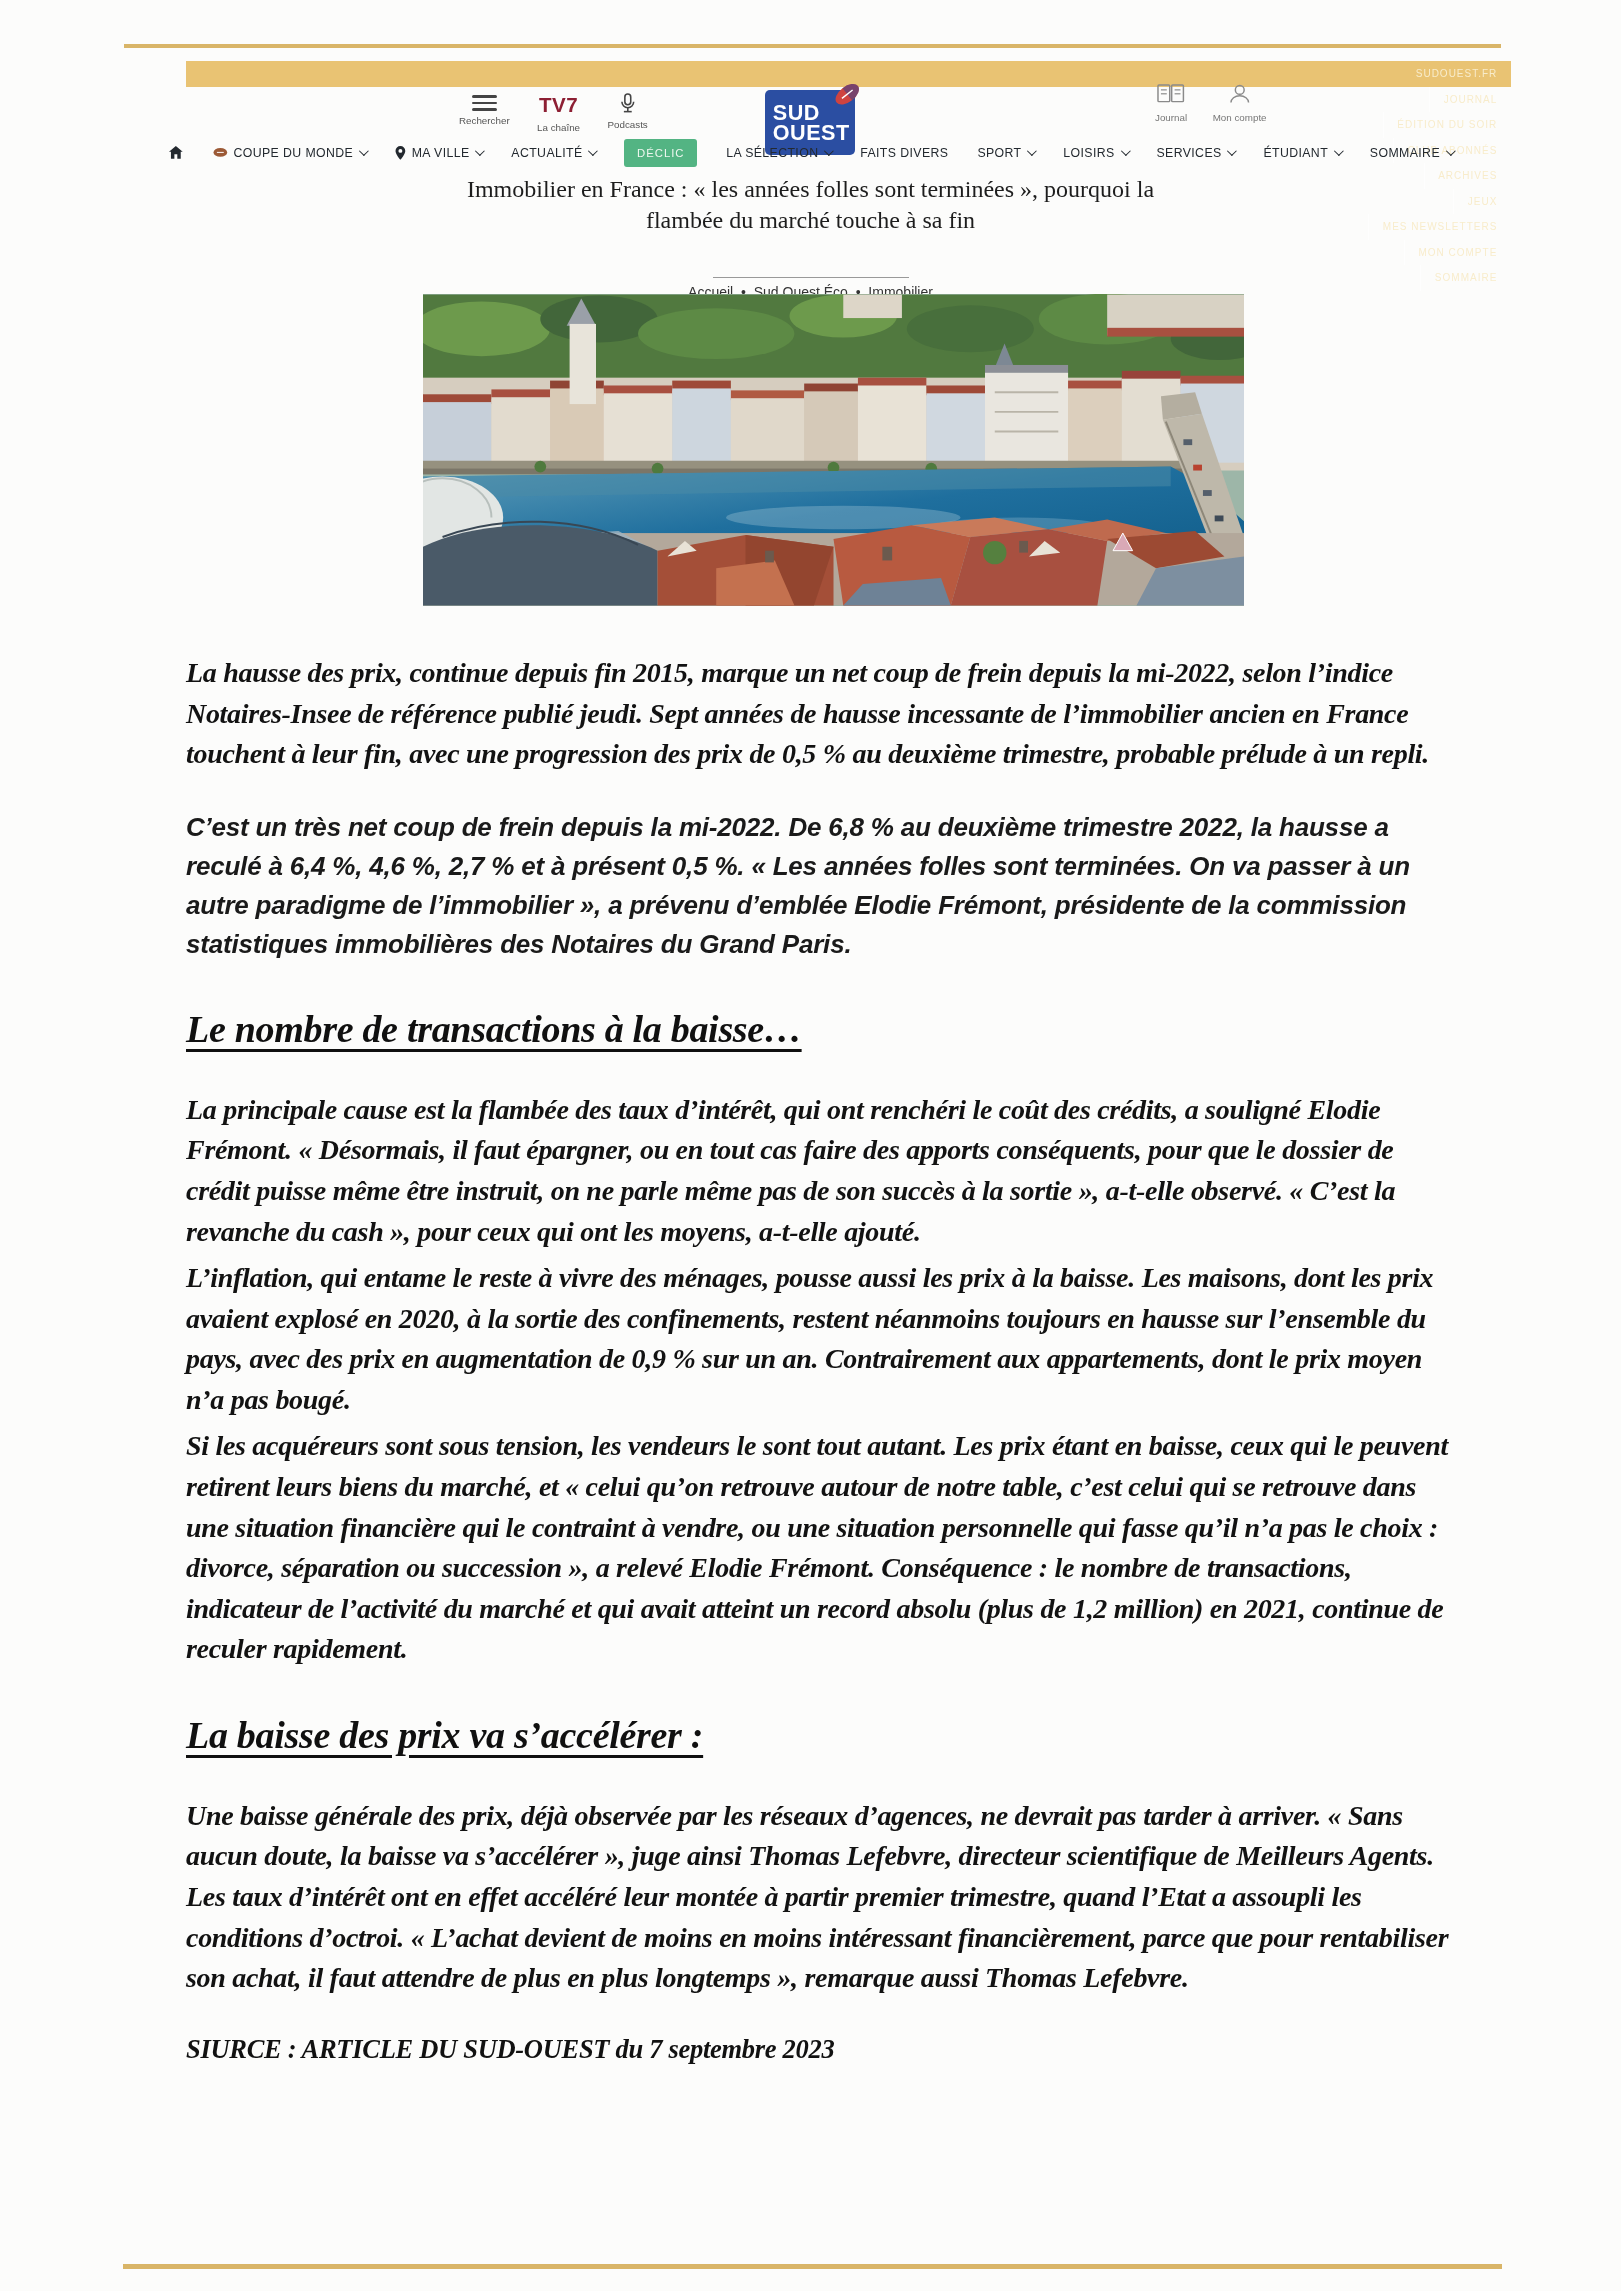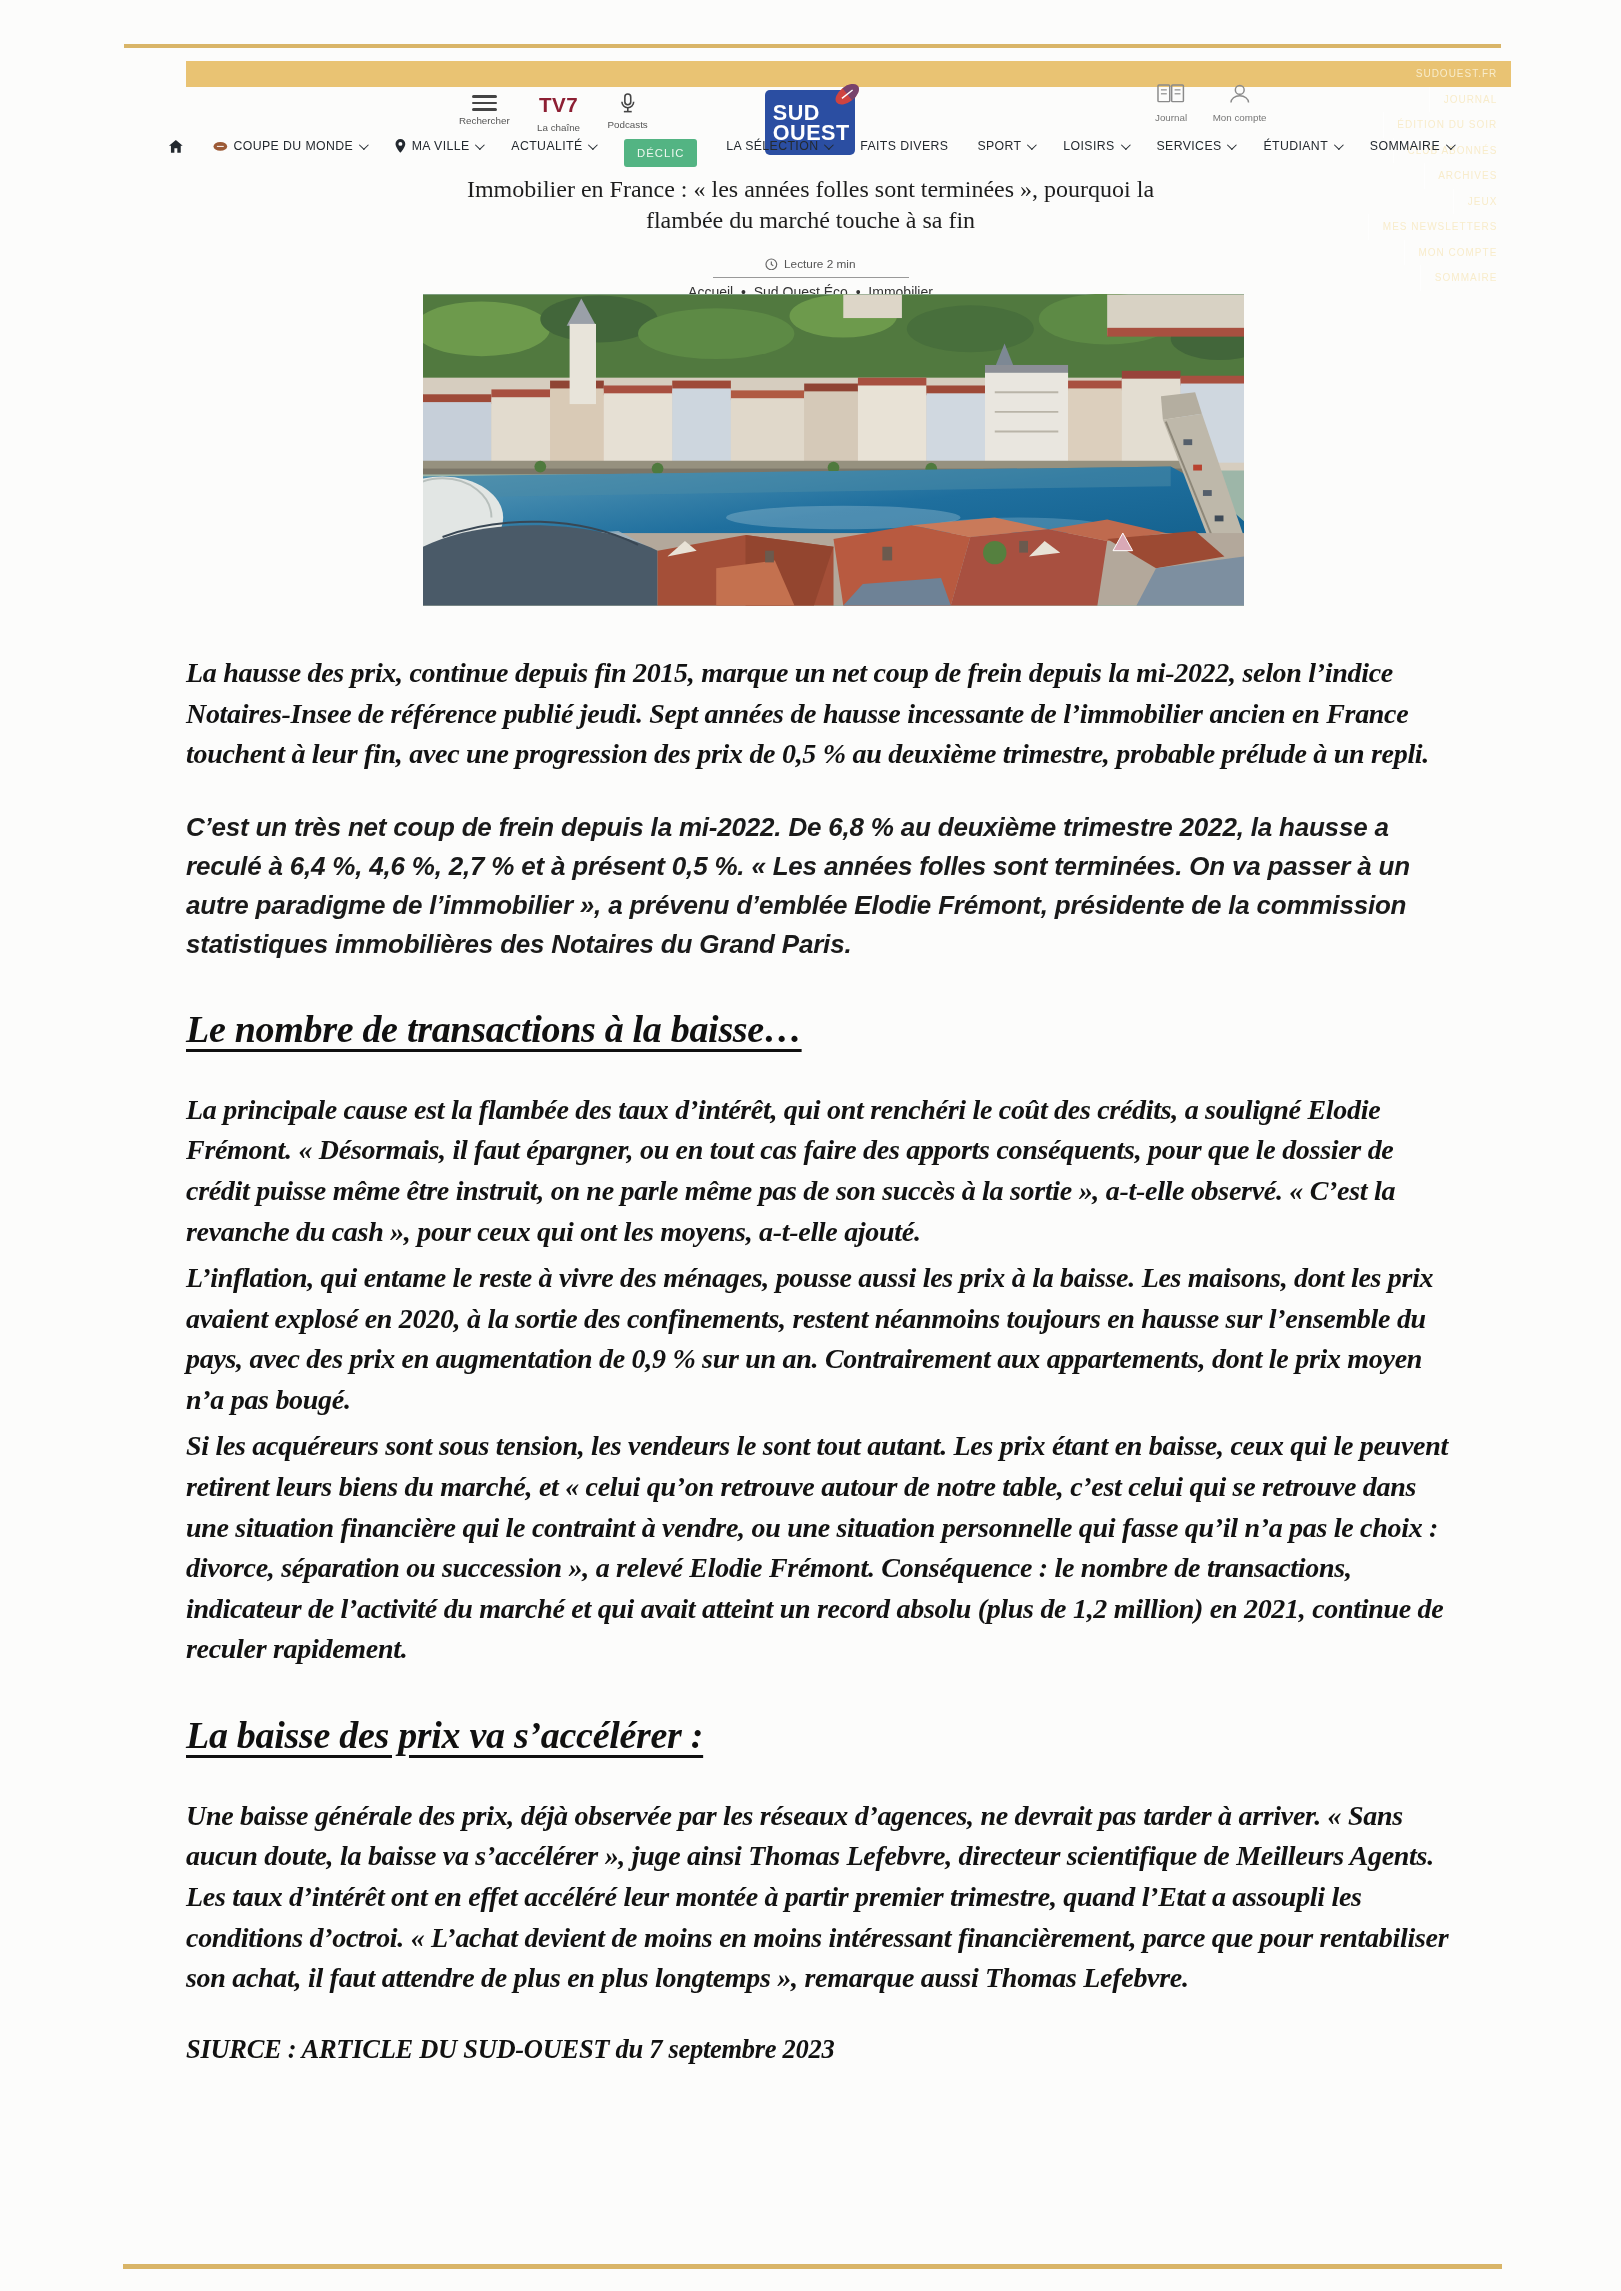"COUPE DU MONDE" .nav { align-items: flex-start -> center }
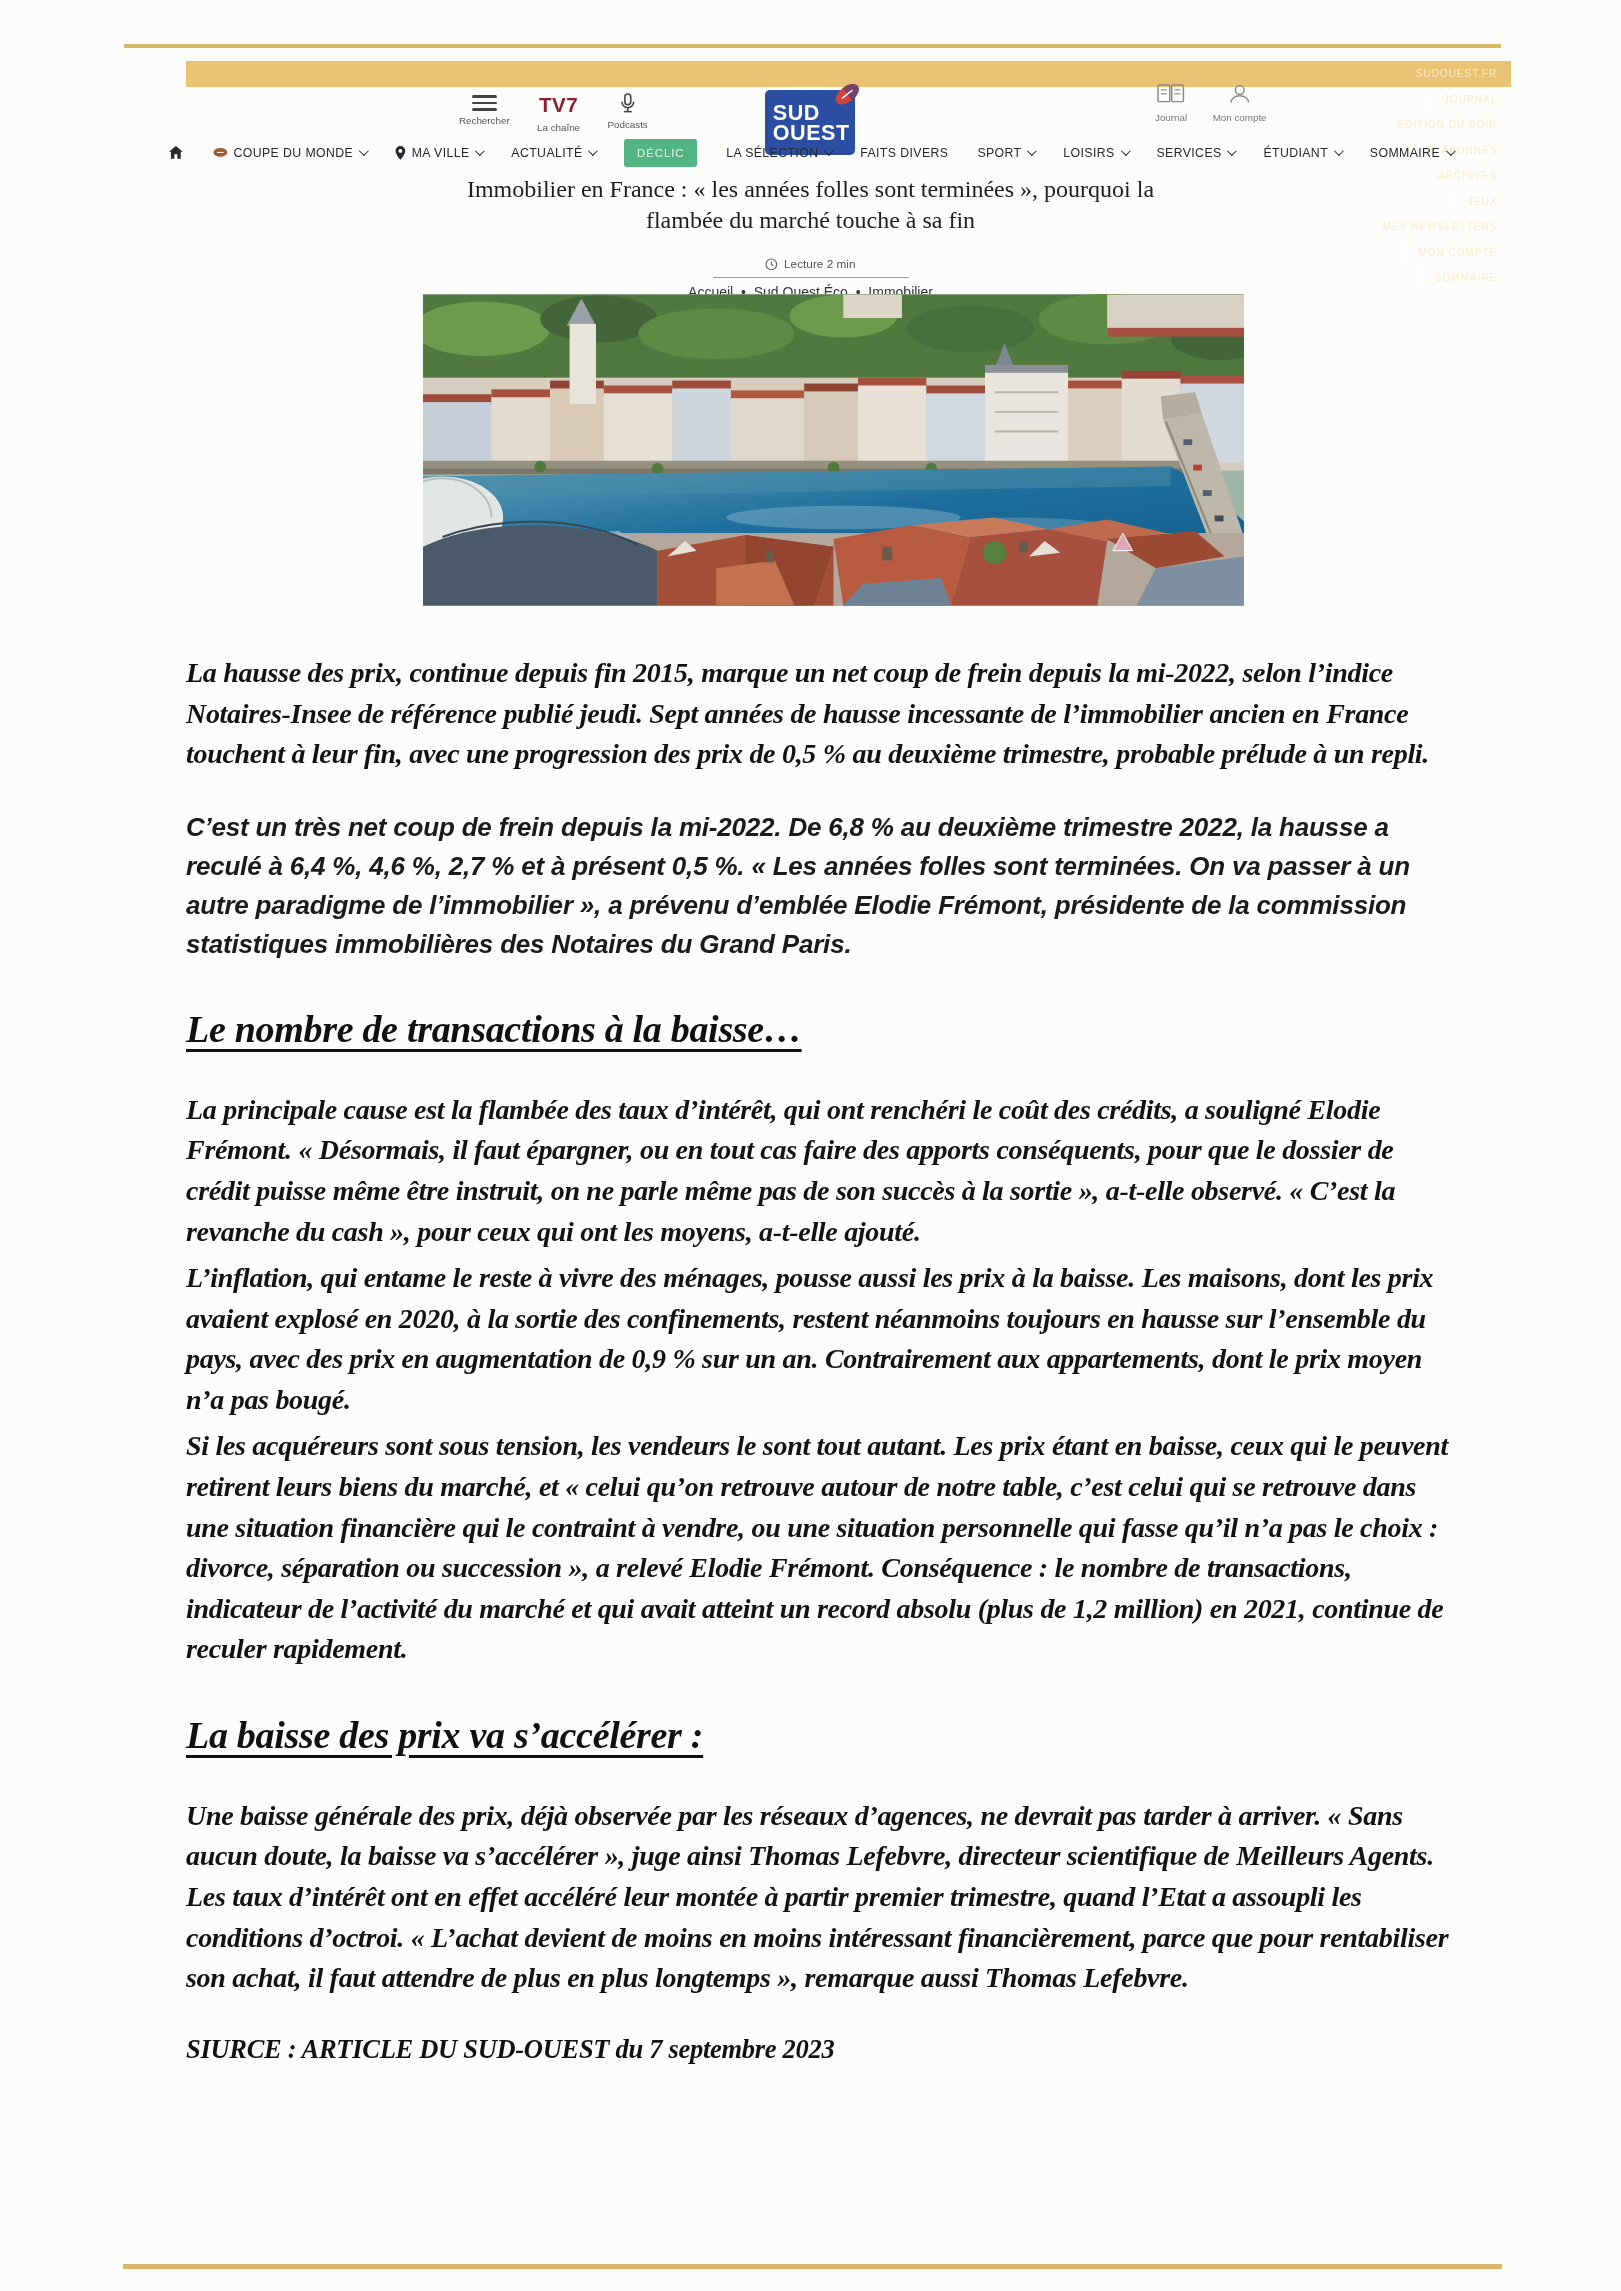"Lecture 2 min" div.meta { html: <div> <svg> <circle></circle> <path></path> </svg> <span>Lecture 2 min</span> </div> -> none }
